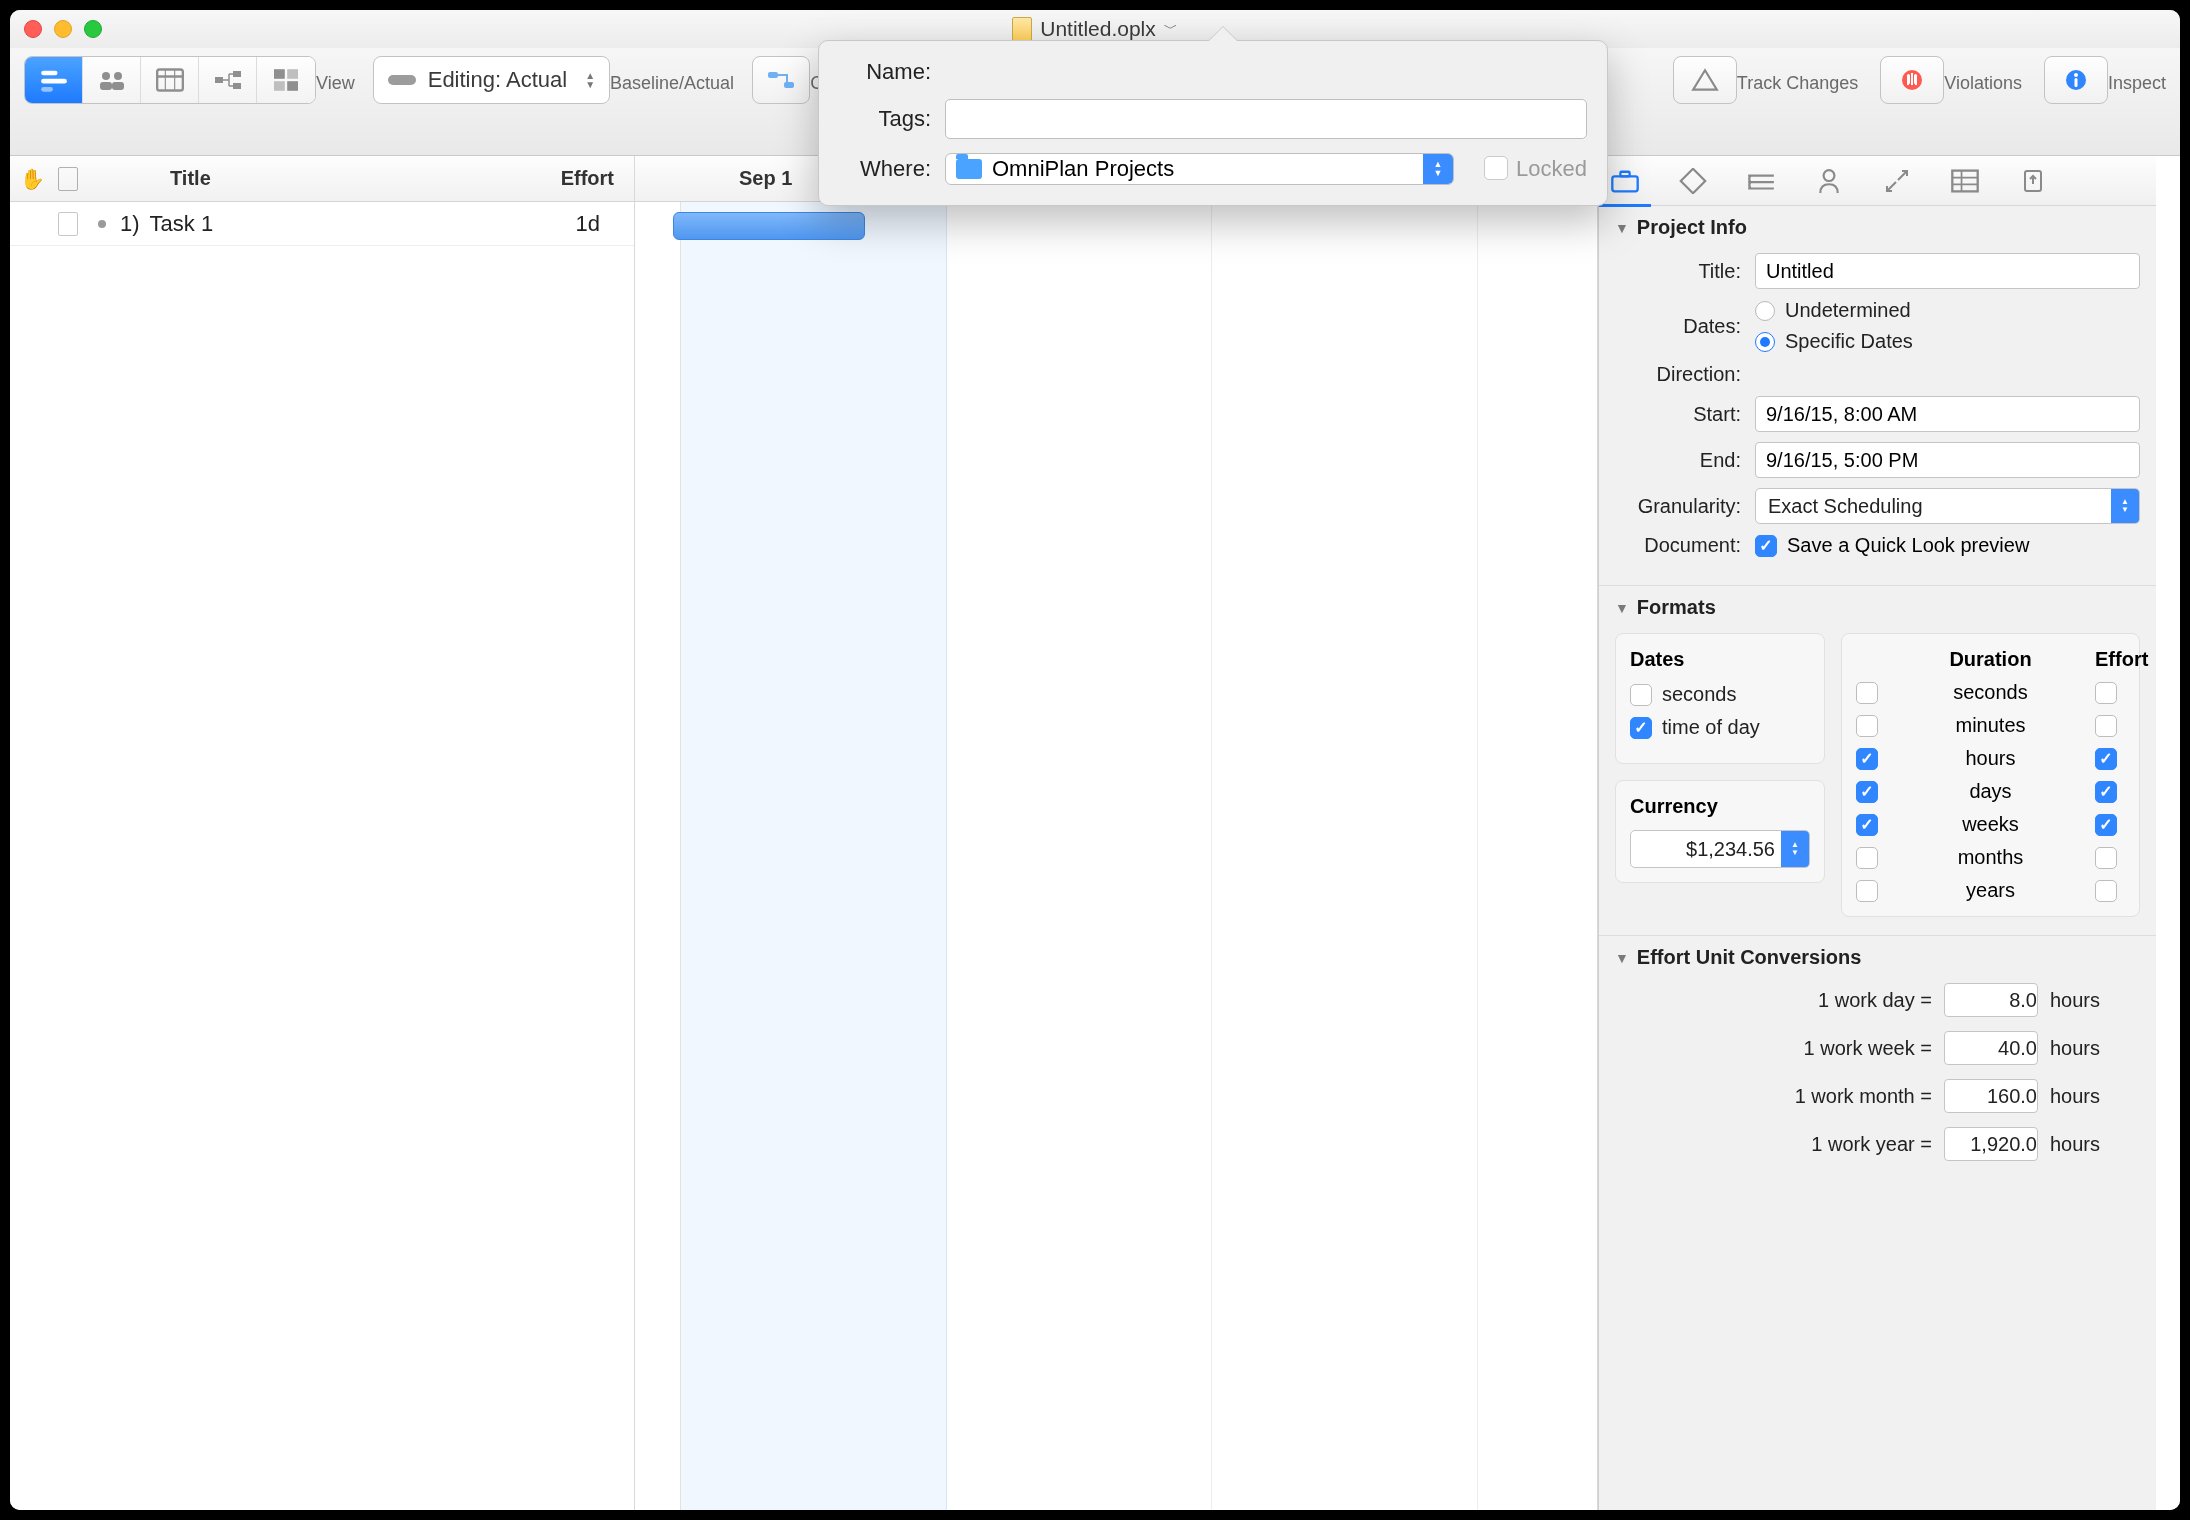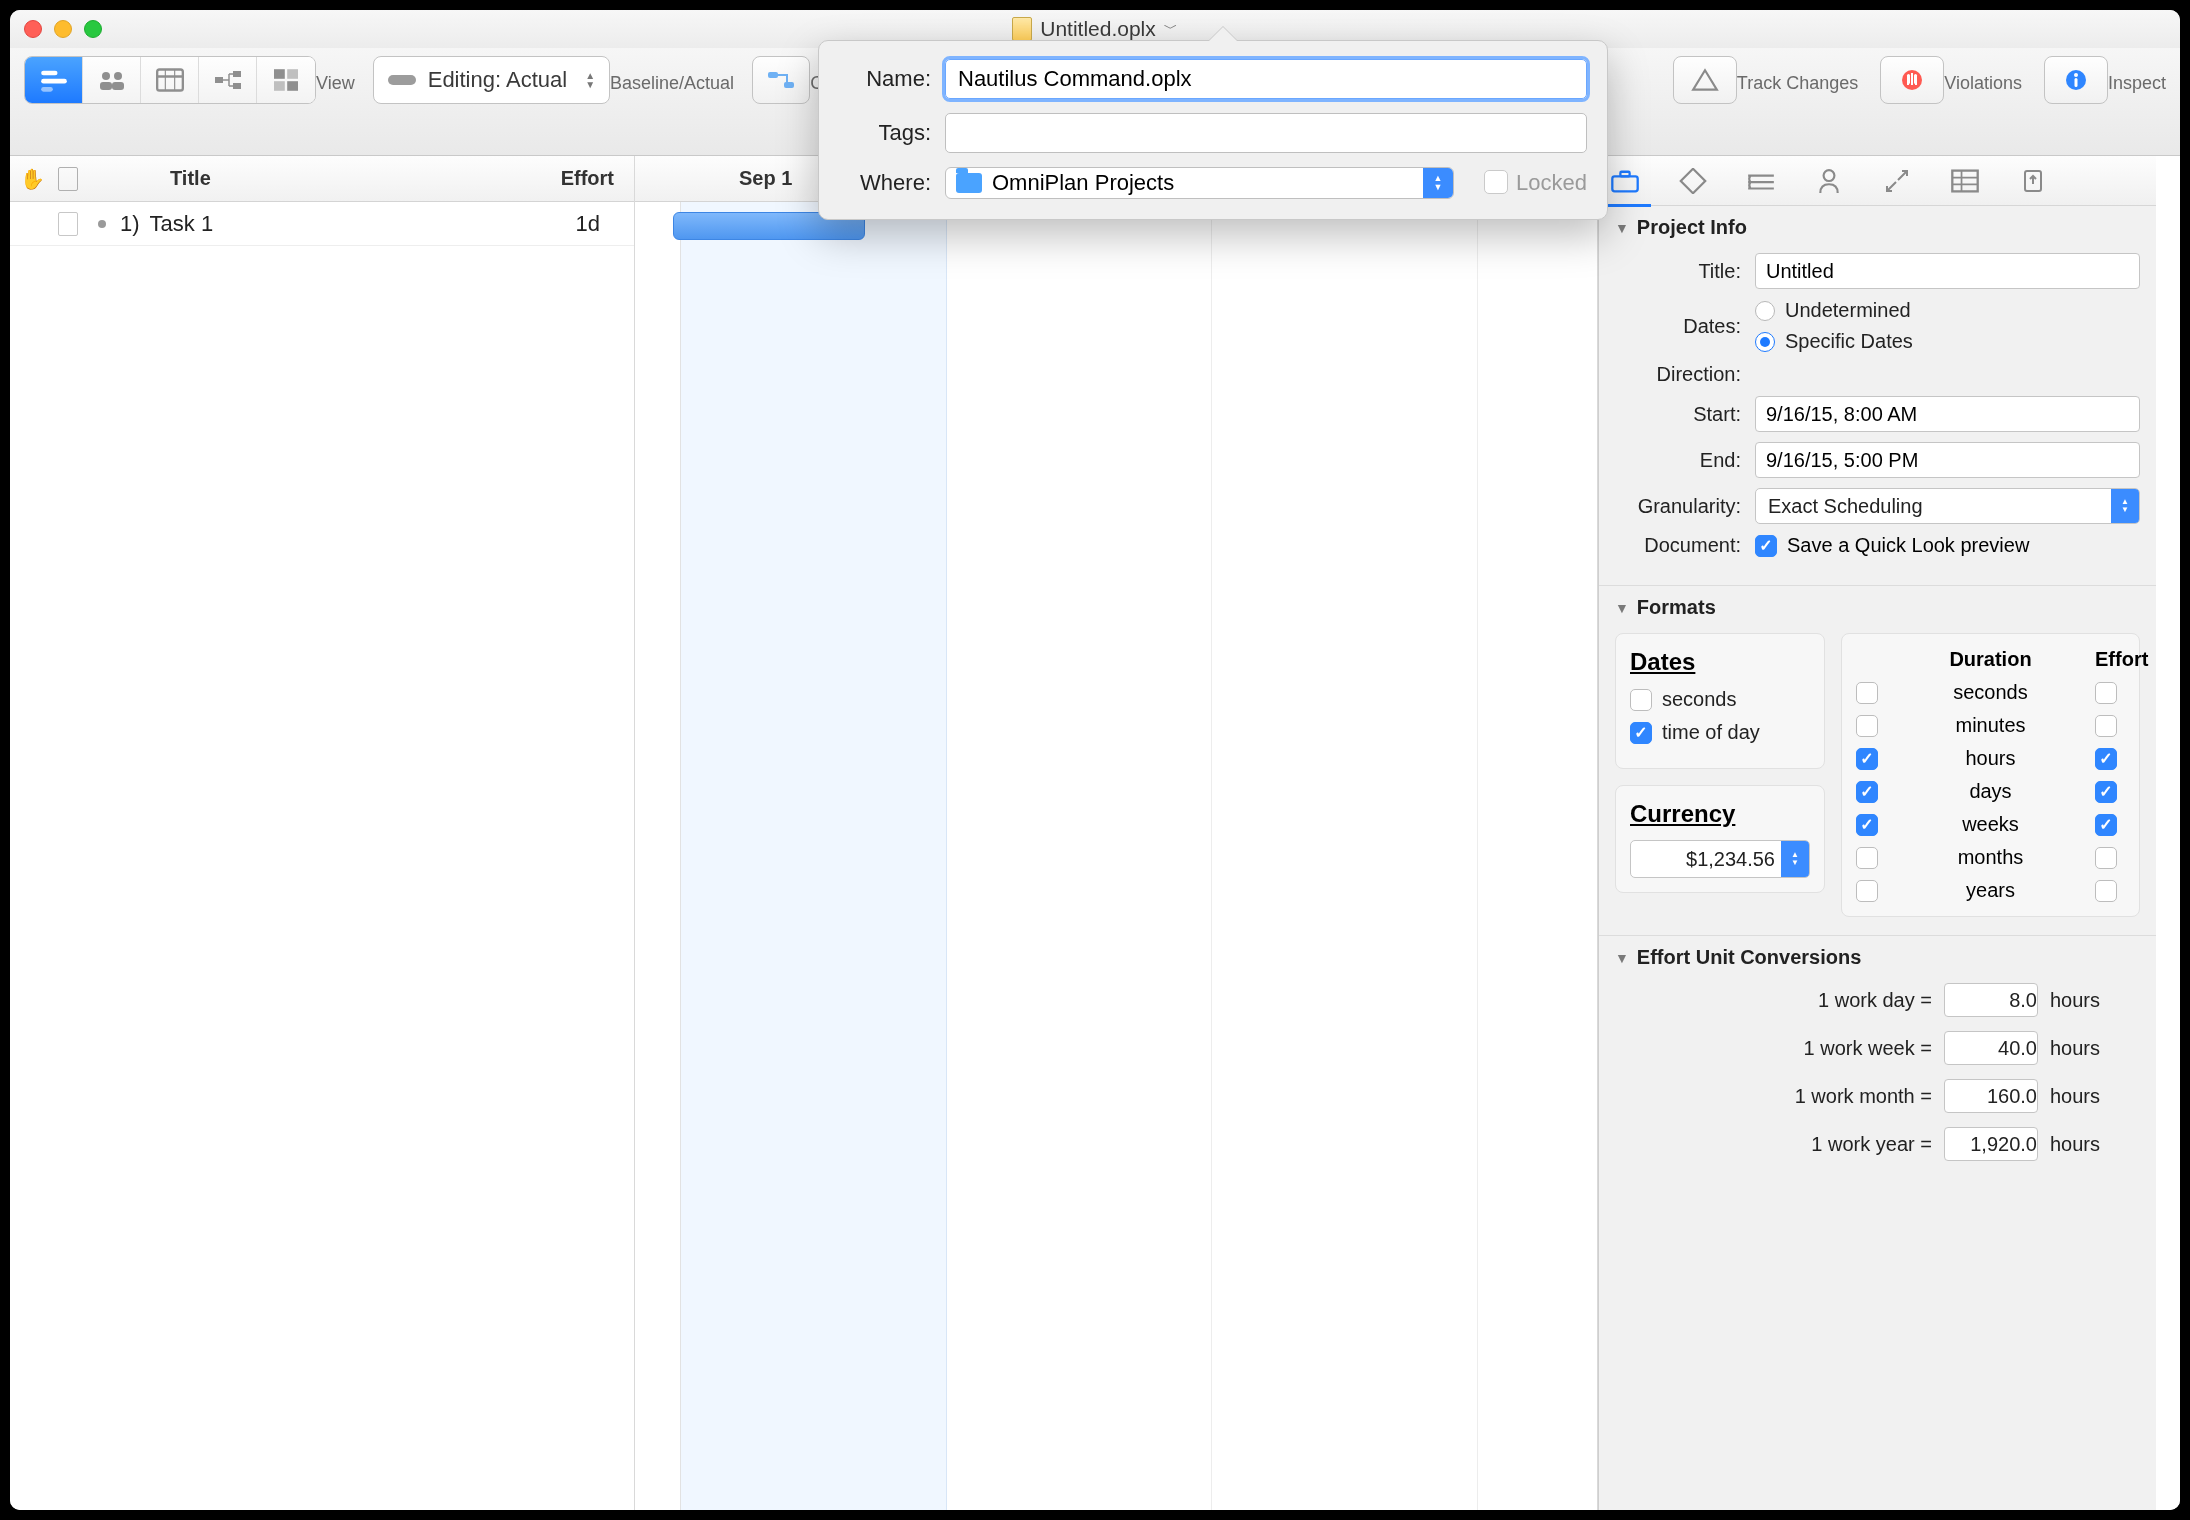"Nautilus Command.oplx" input.pin { html: <input> -> none }
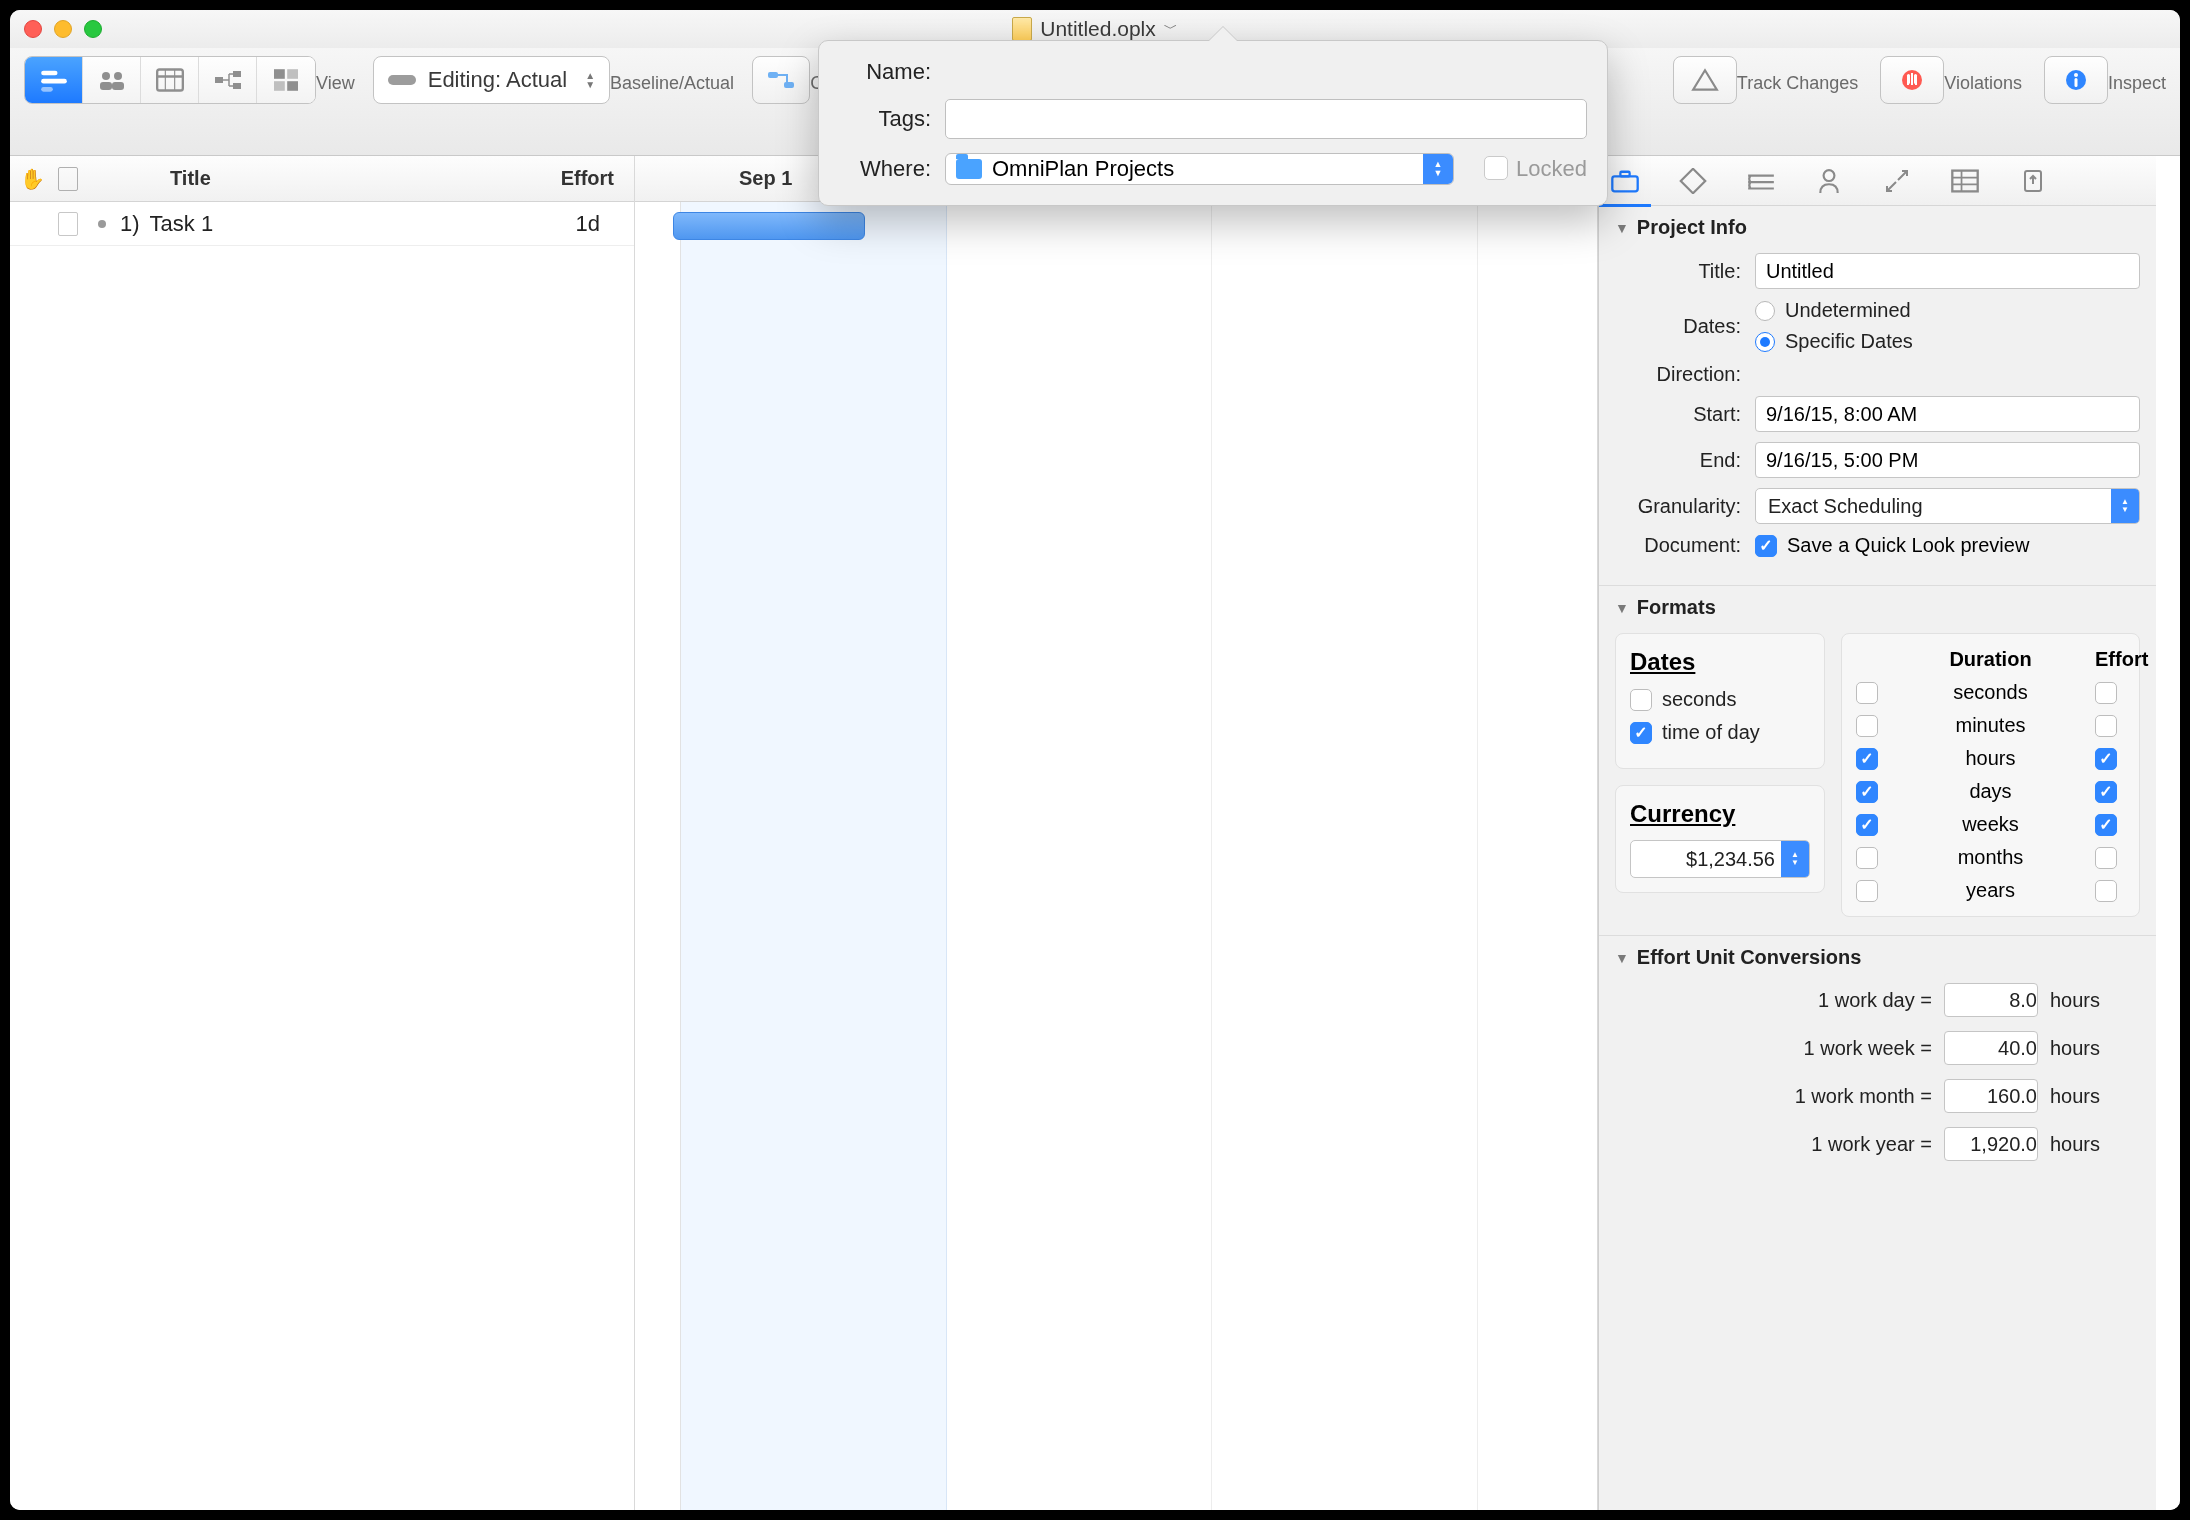"Dates" .fbox h4 { font-size: 24px -> 20px; text-decoration: underline -> none }
